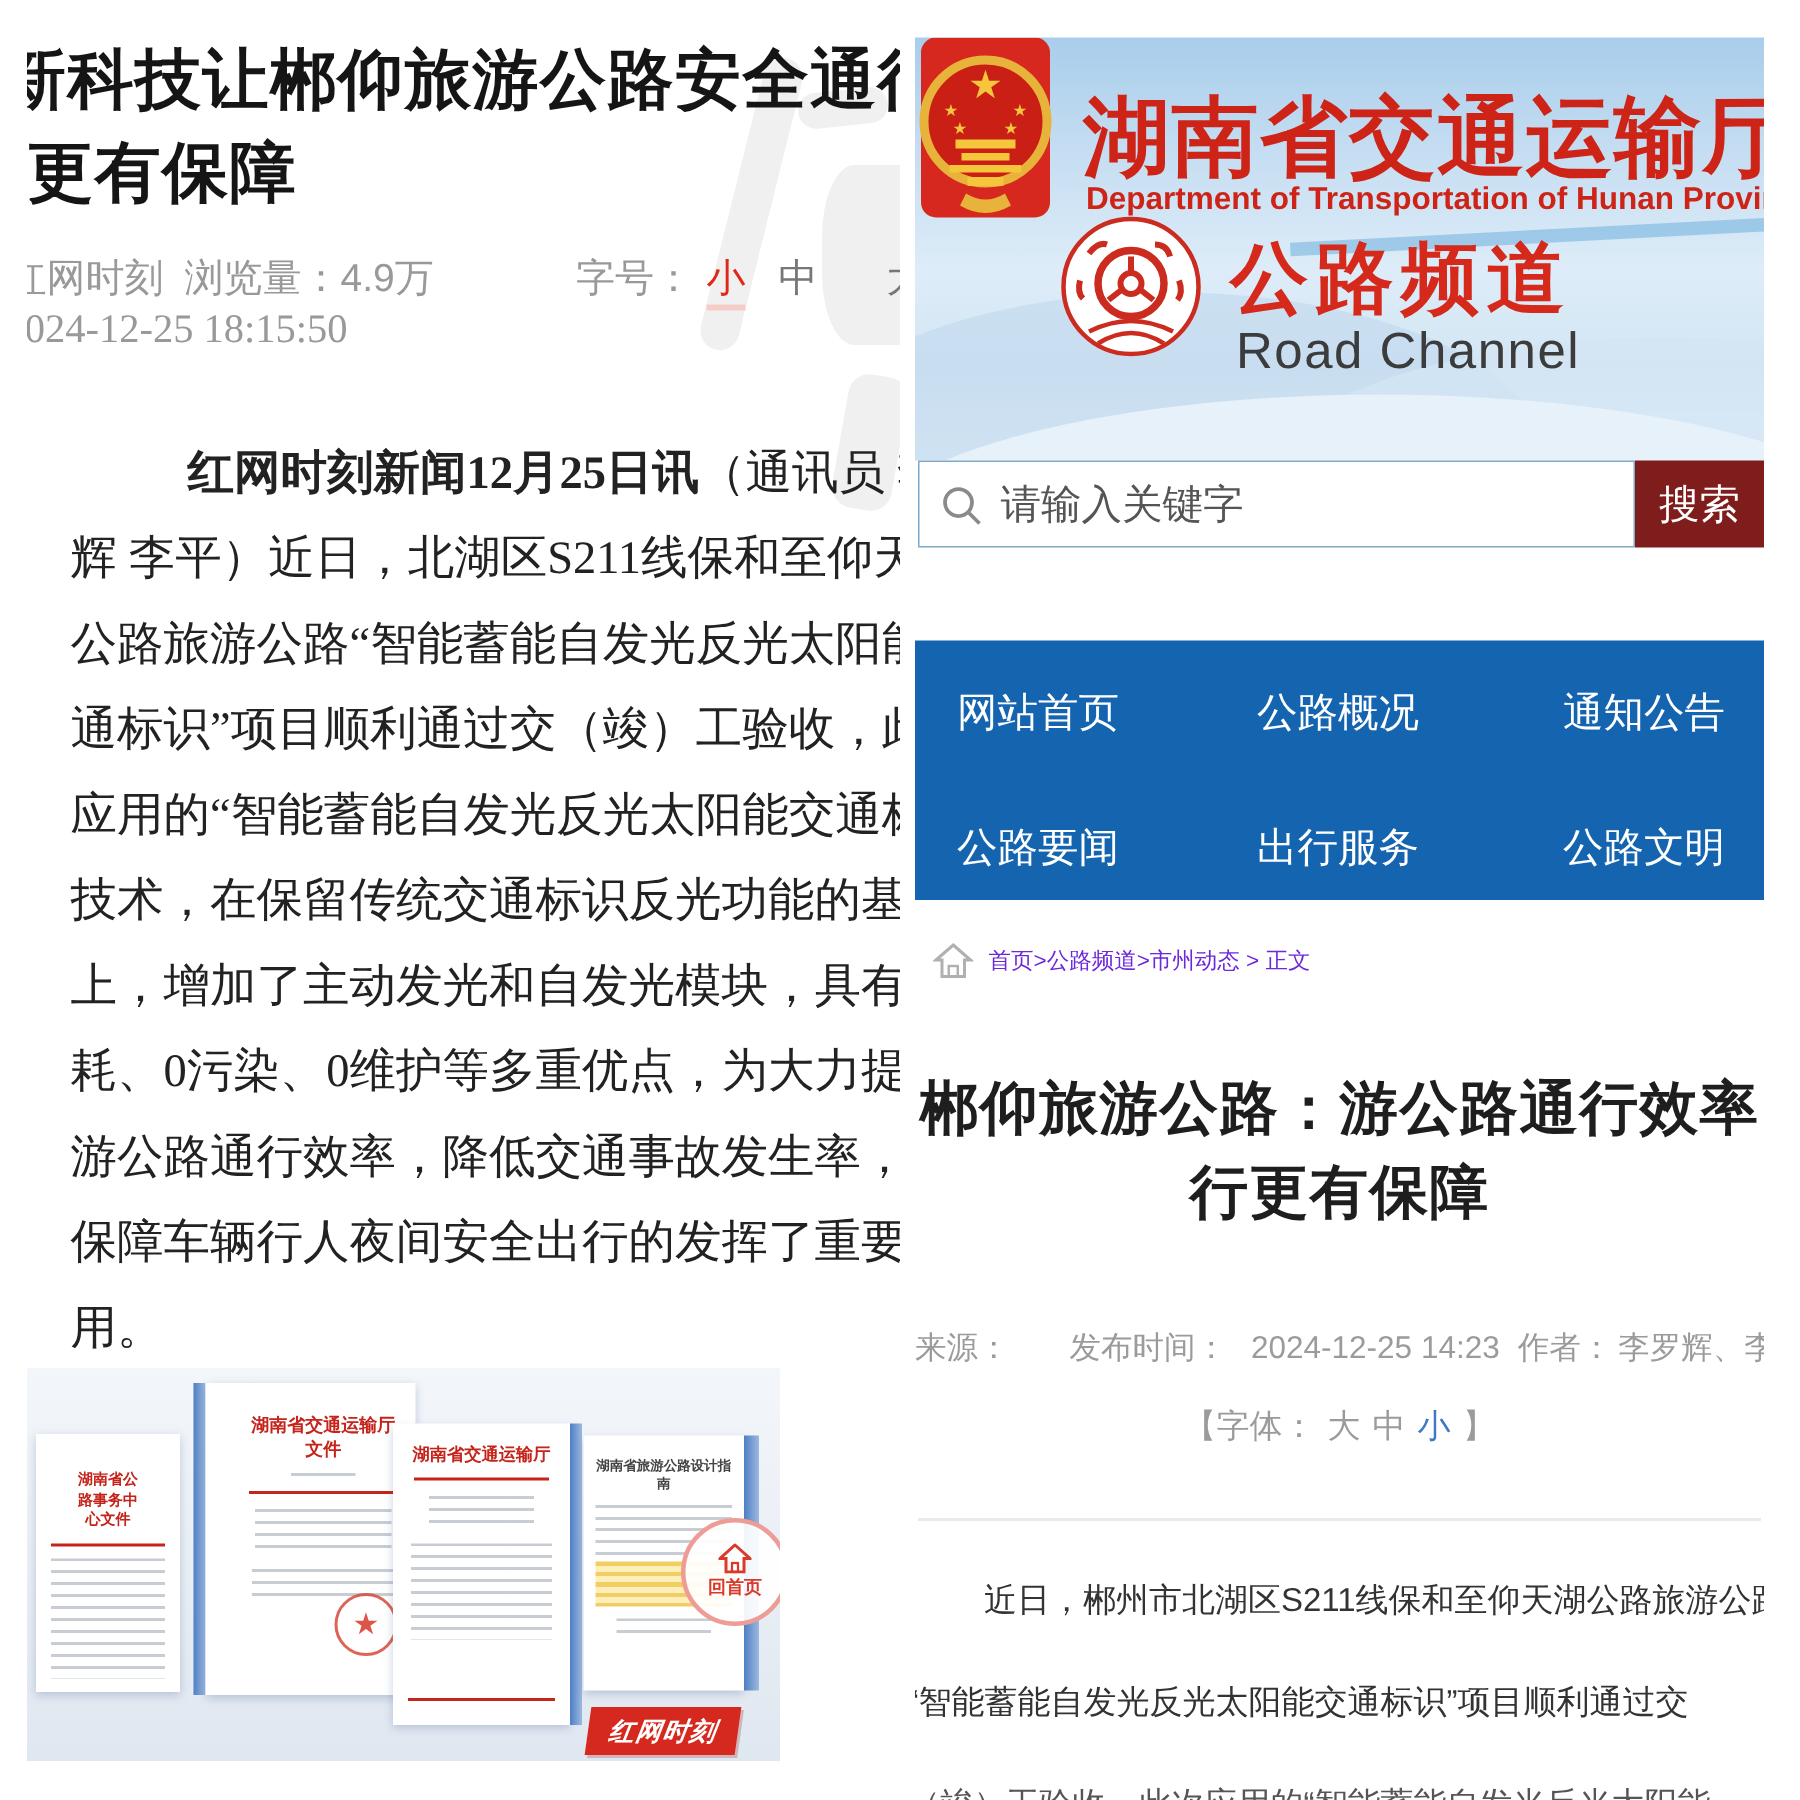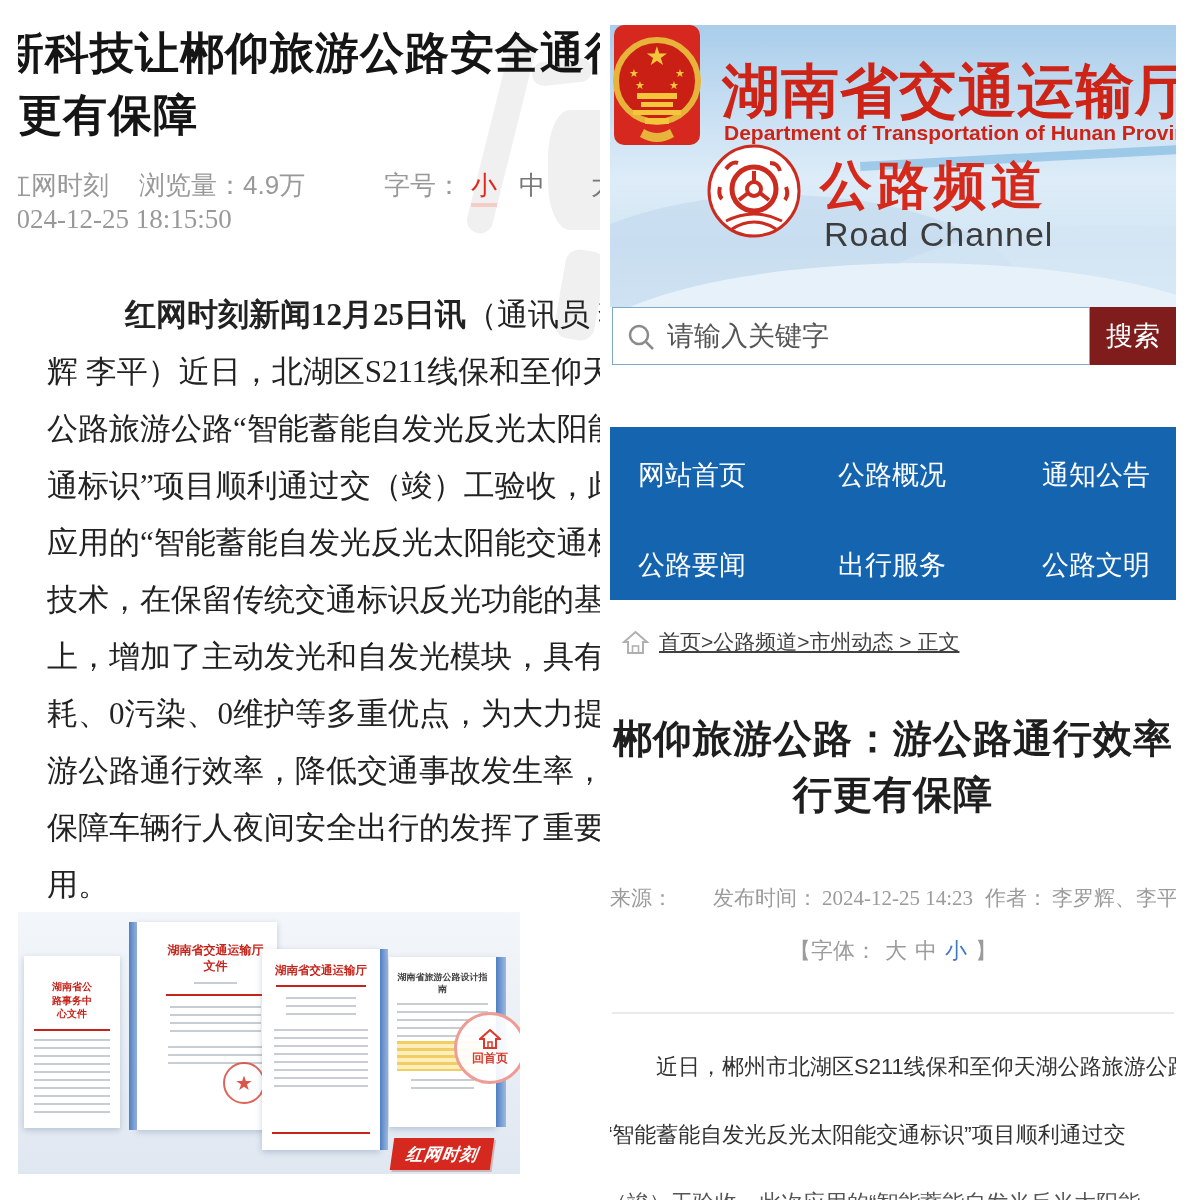"浏览量：4.9万" .l-meta .views { margin-left: 30px -> 14px }
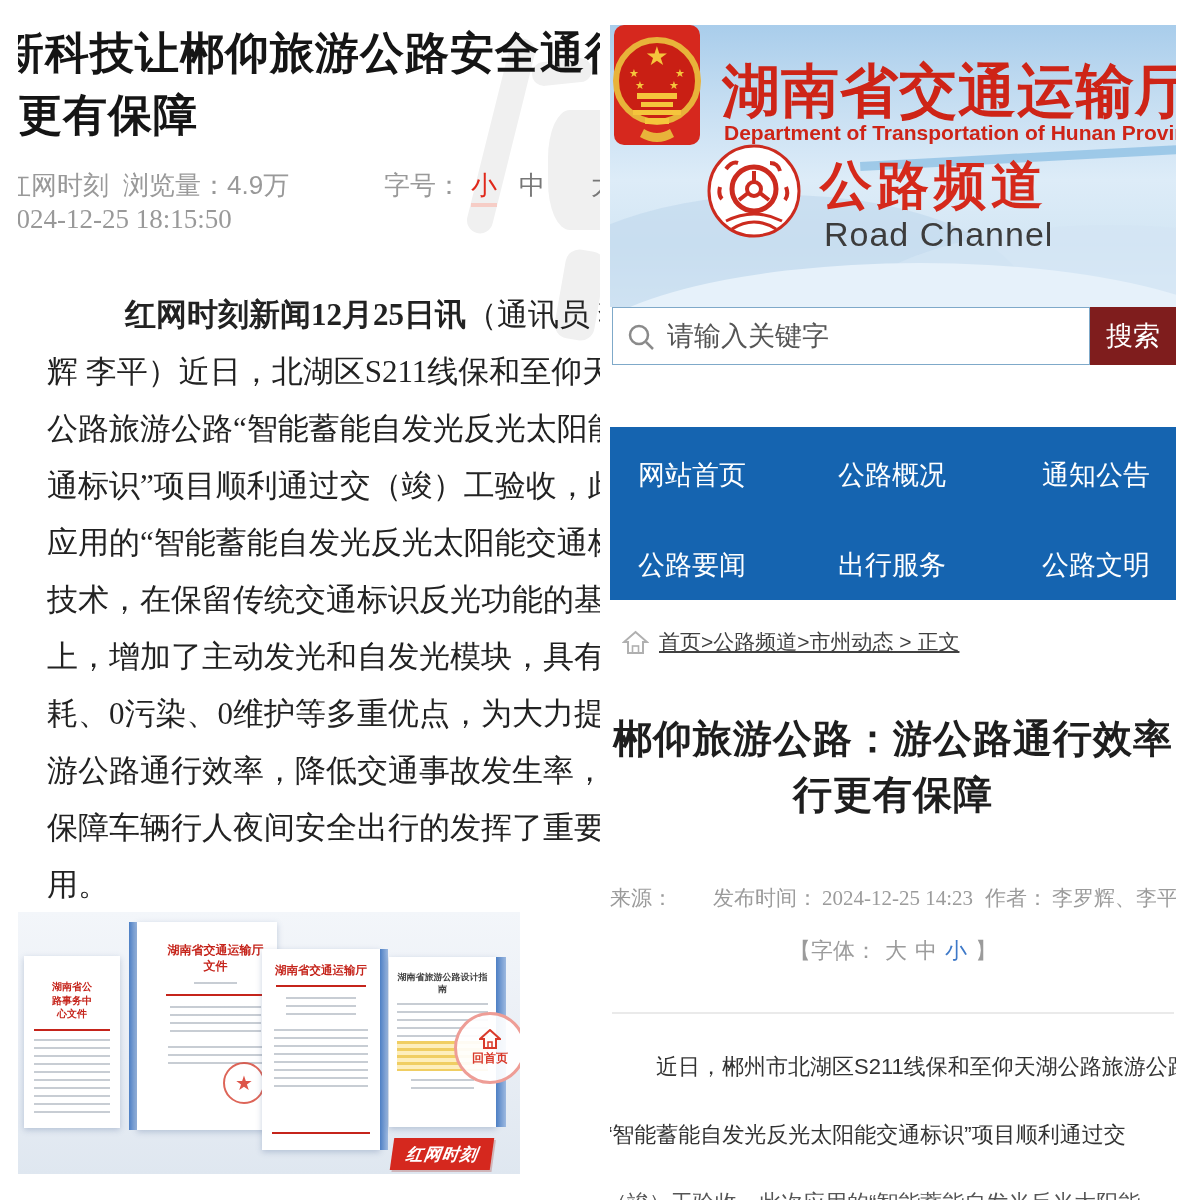"首页>公路频道>市州动态 > 正文" #breadcrumb span { color: #404040 -> #6d28d9; font-size: 21px -> 15px; text-decoration: underline -> none }
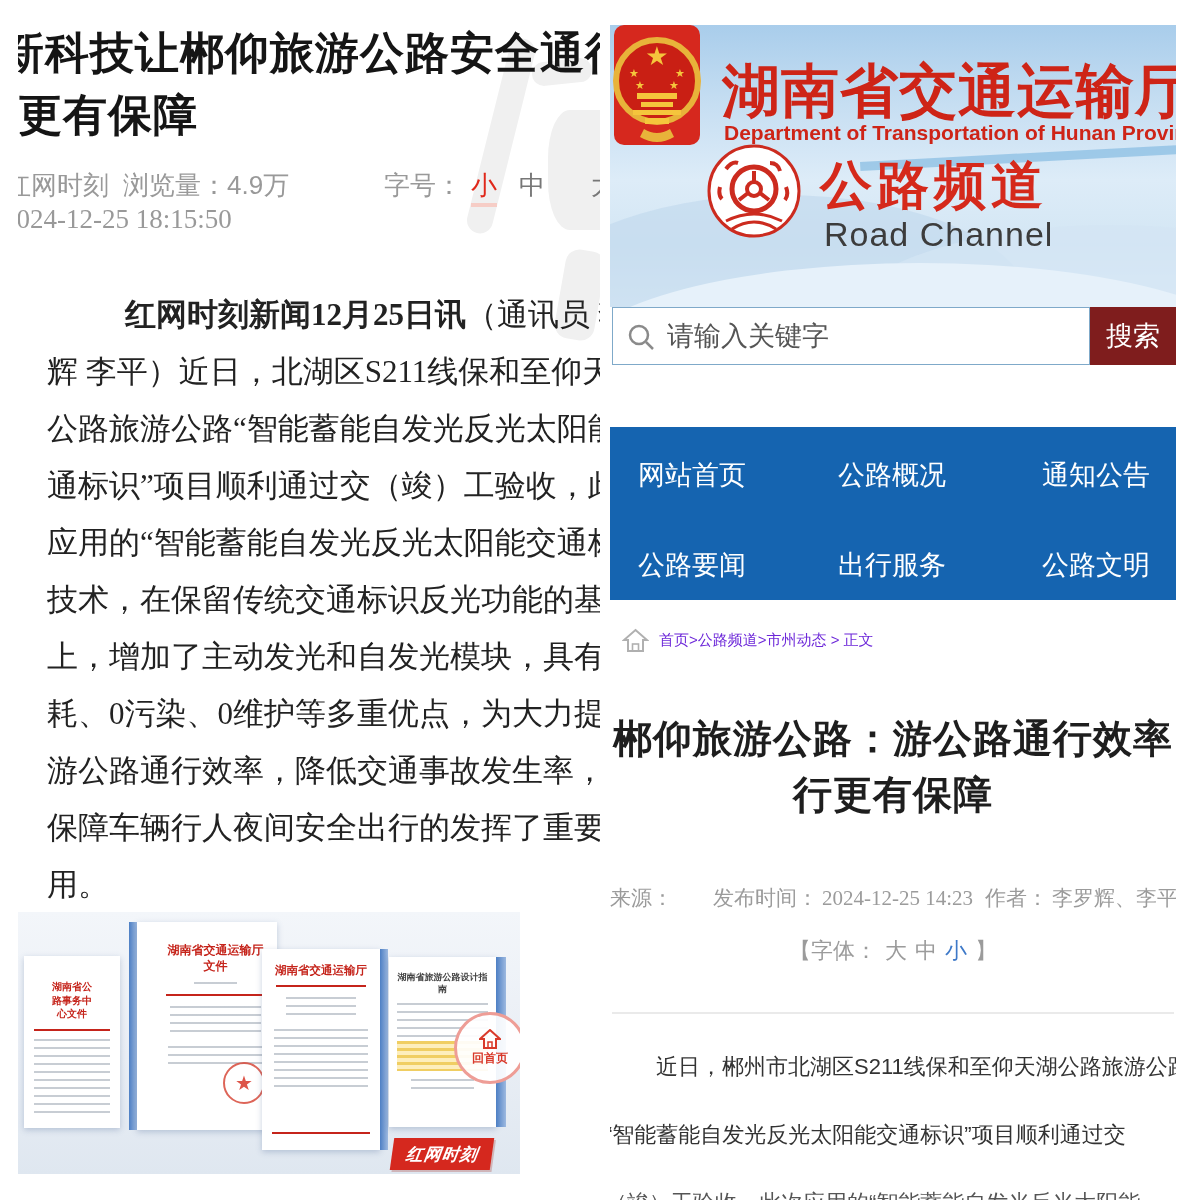"2024-12-25 14:23" #rmeta .m3 { font-family: Liberation Serif, serif -> none; margin-left: 4px -> 16px }
